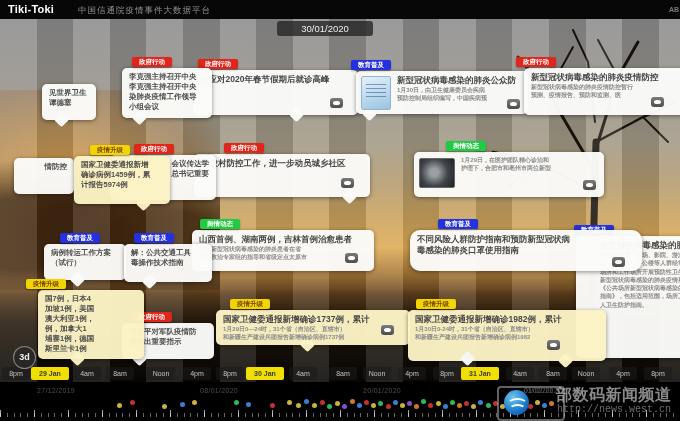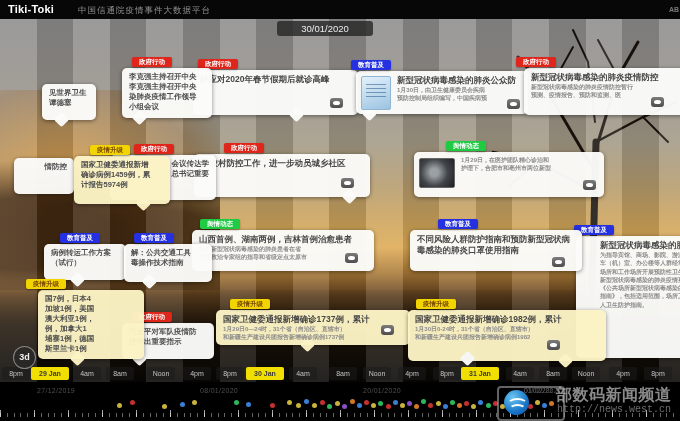"不同风险人群防护指南和预防新型冠状病" div.card { border-radius: none -> 10px; width: 172px -> 232px }
